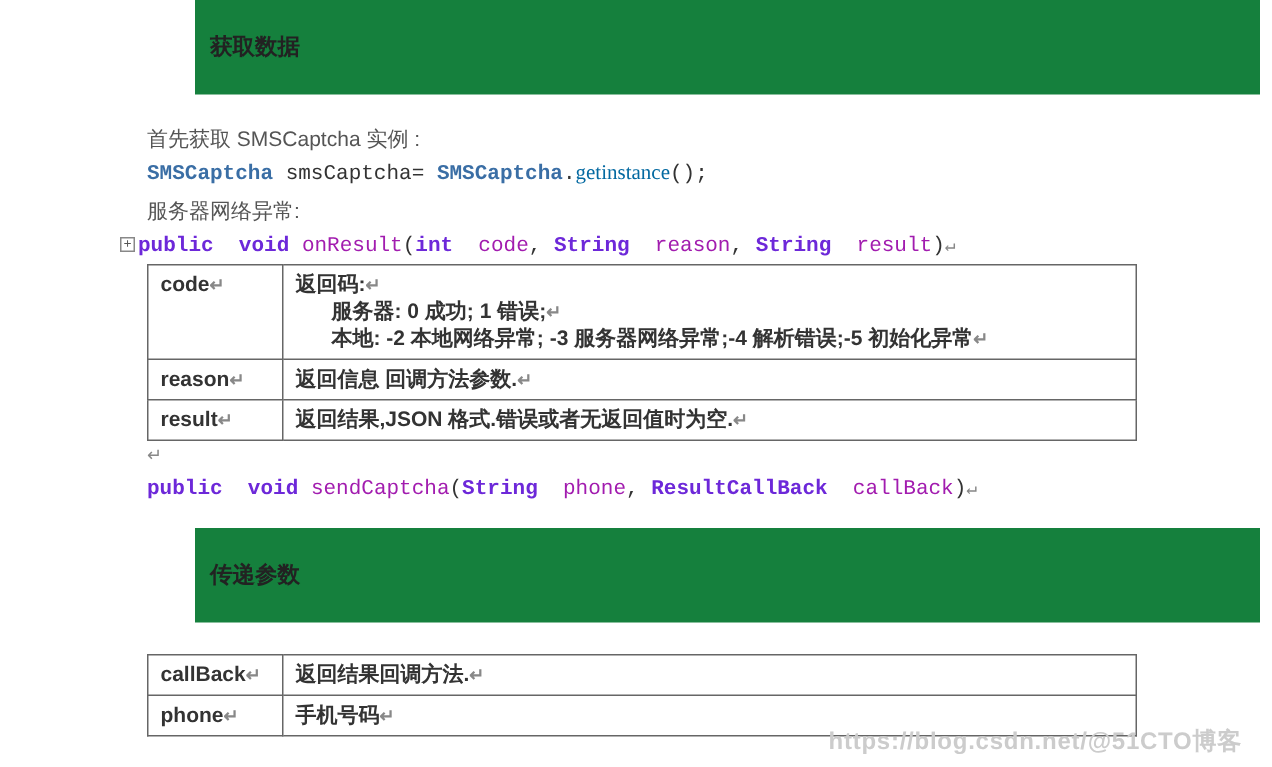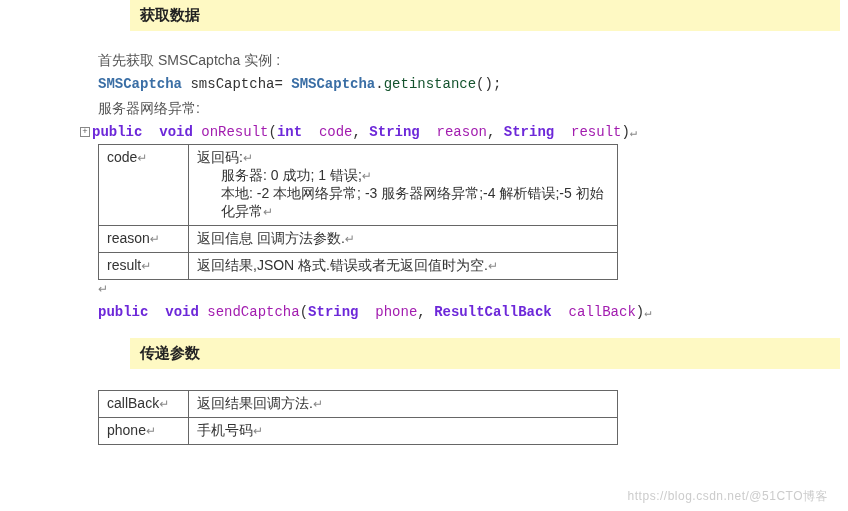"获取数据" .section-header { background: #fef9c3 -> #15803d; padding: 6px 10px -> 22px 10px }
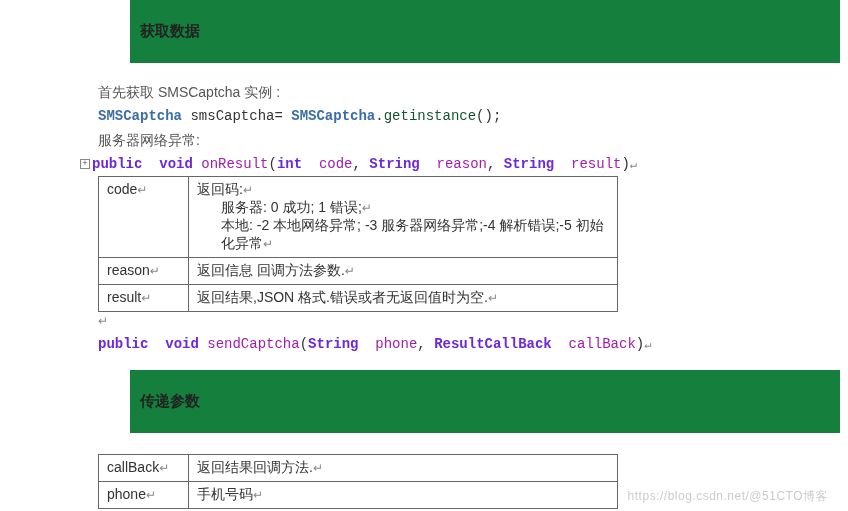"getinstance" .method-link { color: #14532d -> #0369a1; font-family: none -> Liberation Serif, serif }
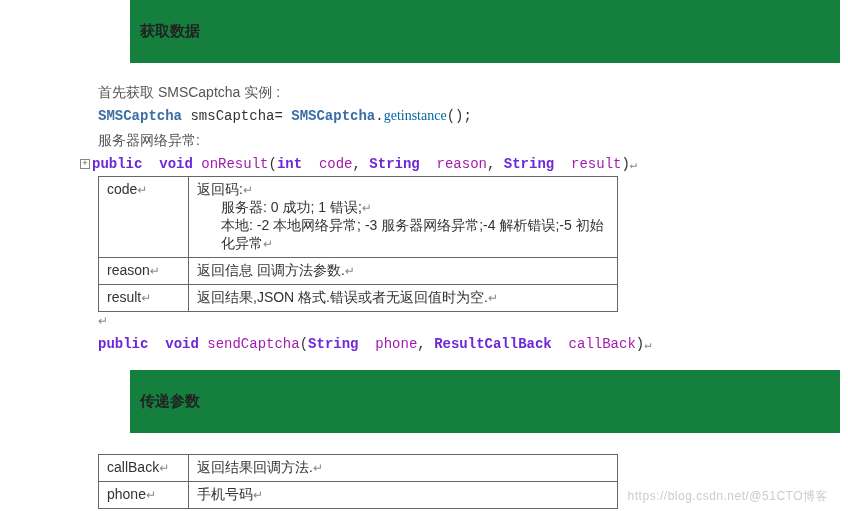"code↵" table.param-table { font-weight: none -> bold; width: 520px -> 660px }
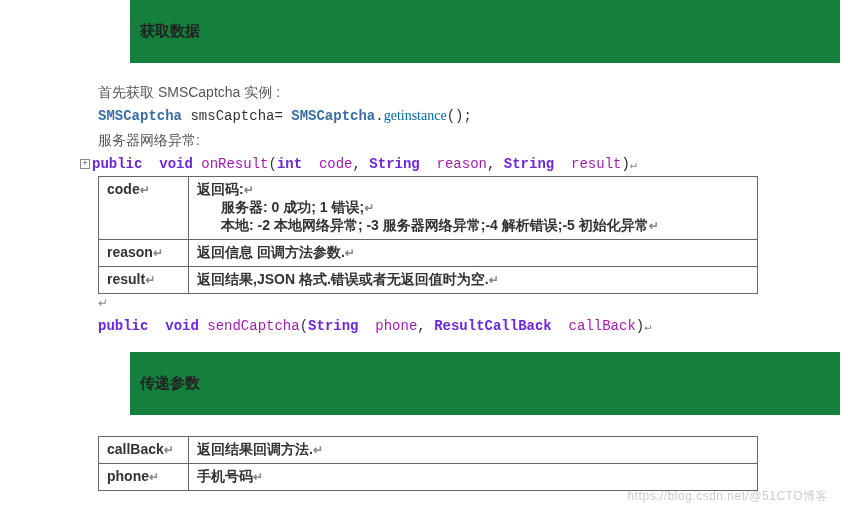"https://blog.csdn.net/@51CTO博客" .watermark { font-size: 12px -> 16px; font-weight: none -> bold }
